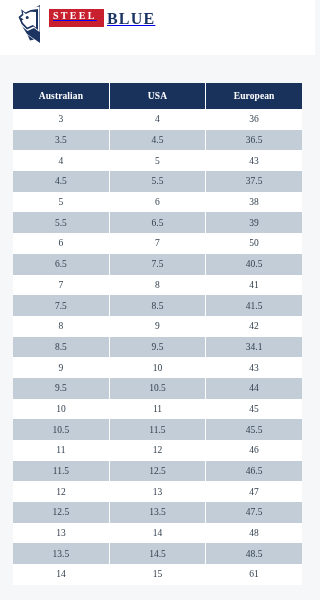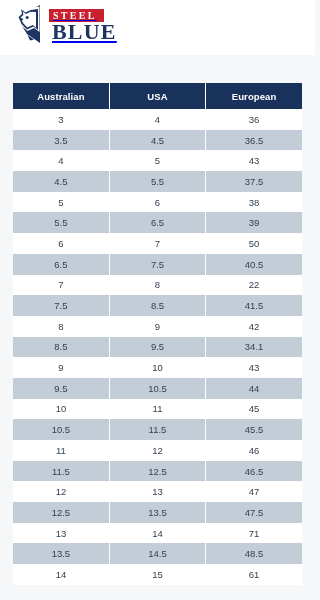"STEEL" .logo-text { flex-direction: column -> row }
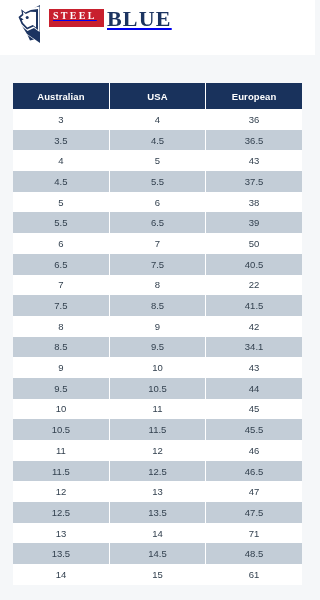"BLUE" .logo-blue { font-size: 22px -> 16px }
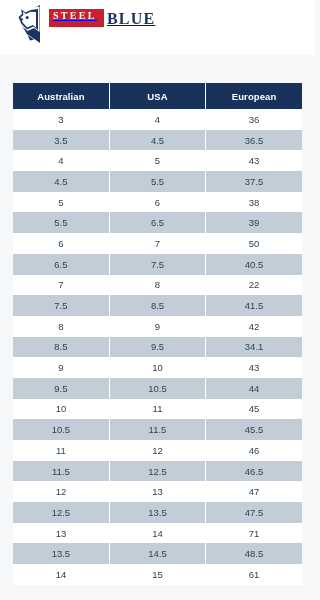"Australian" .size-table { font-family: none -> Liberation Serif, serif }
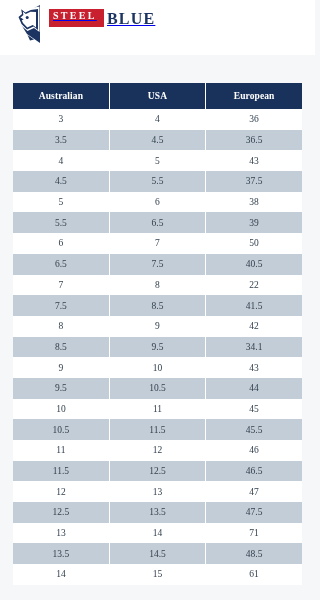"22" td { text: 22 -> 41 }
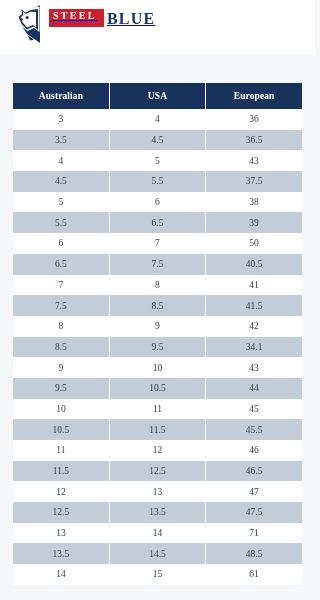"71" td { text: 71 -> 48 }
